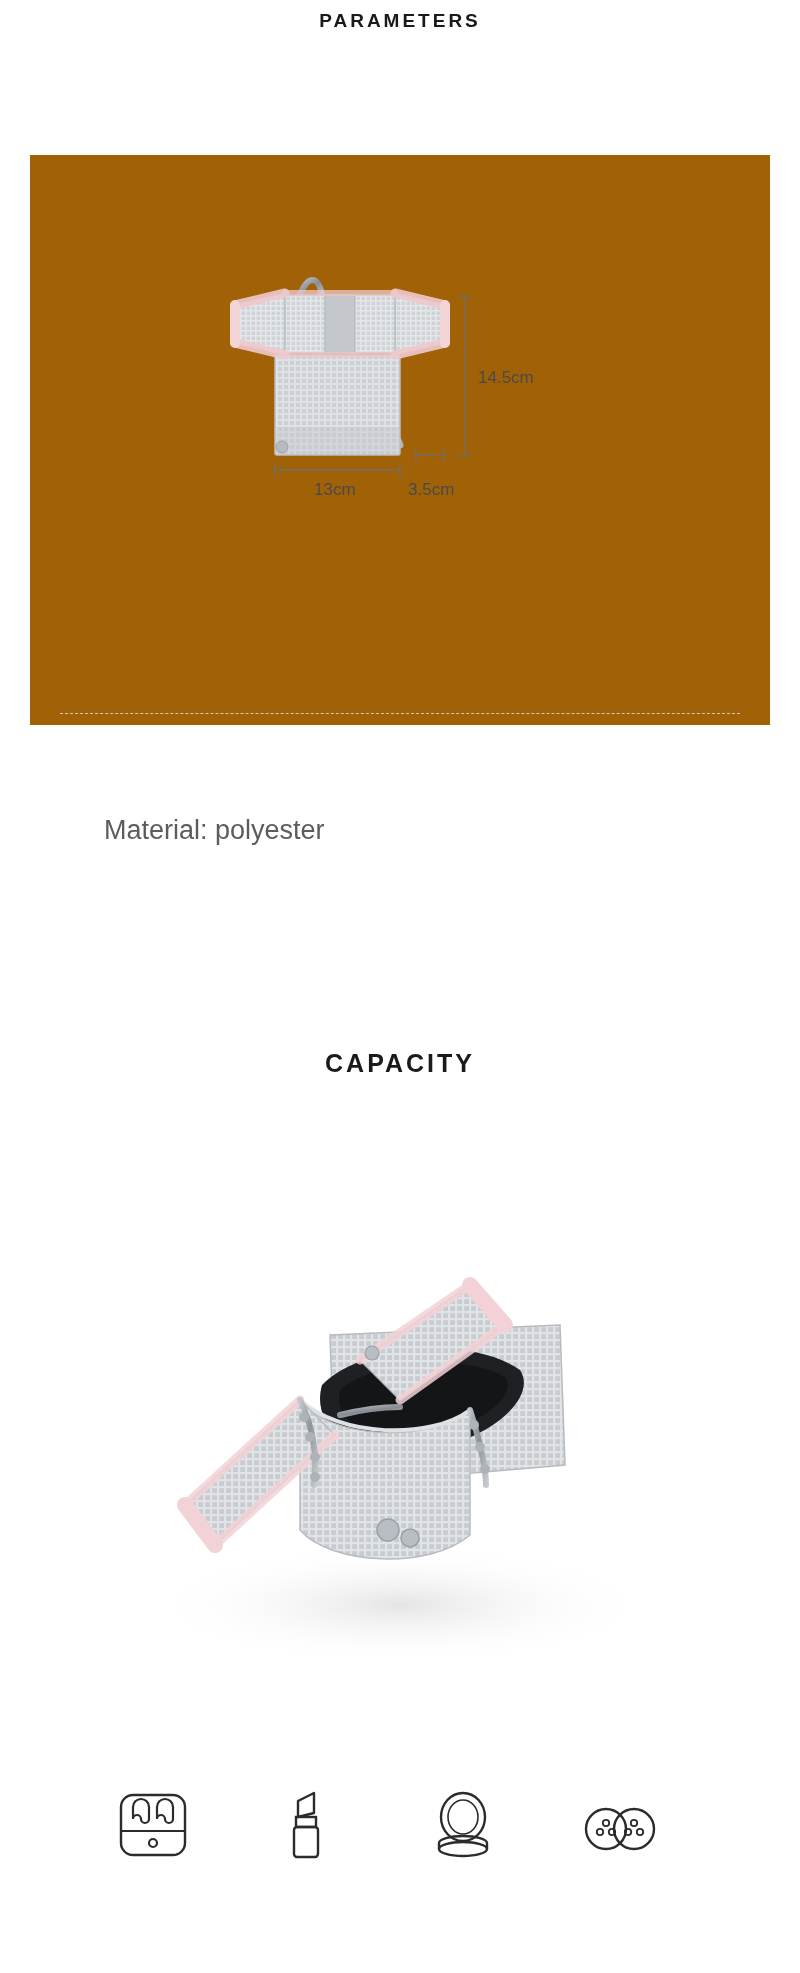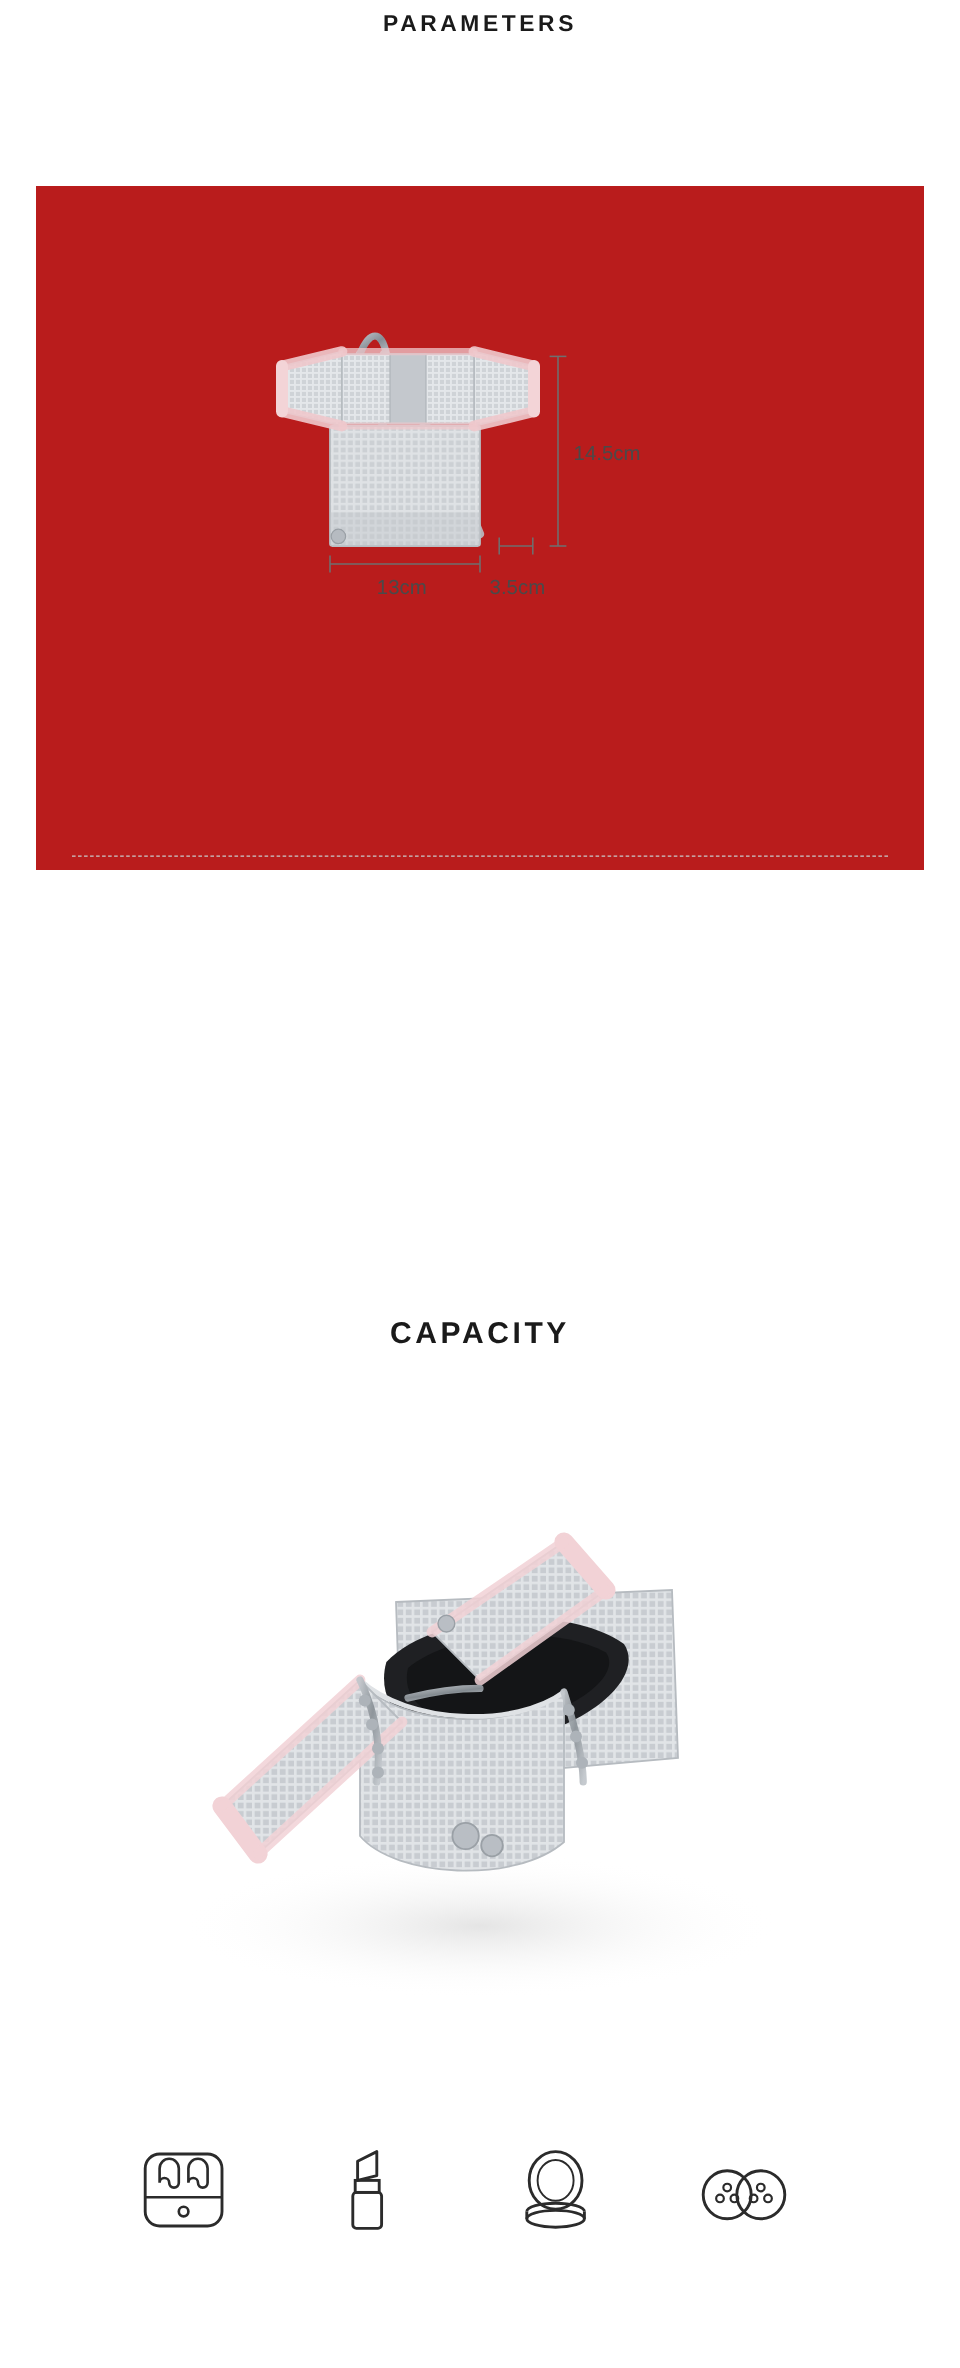"14.5cm" #param-panel { background: #b91c1c -> #a16207 }
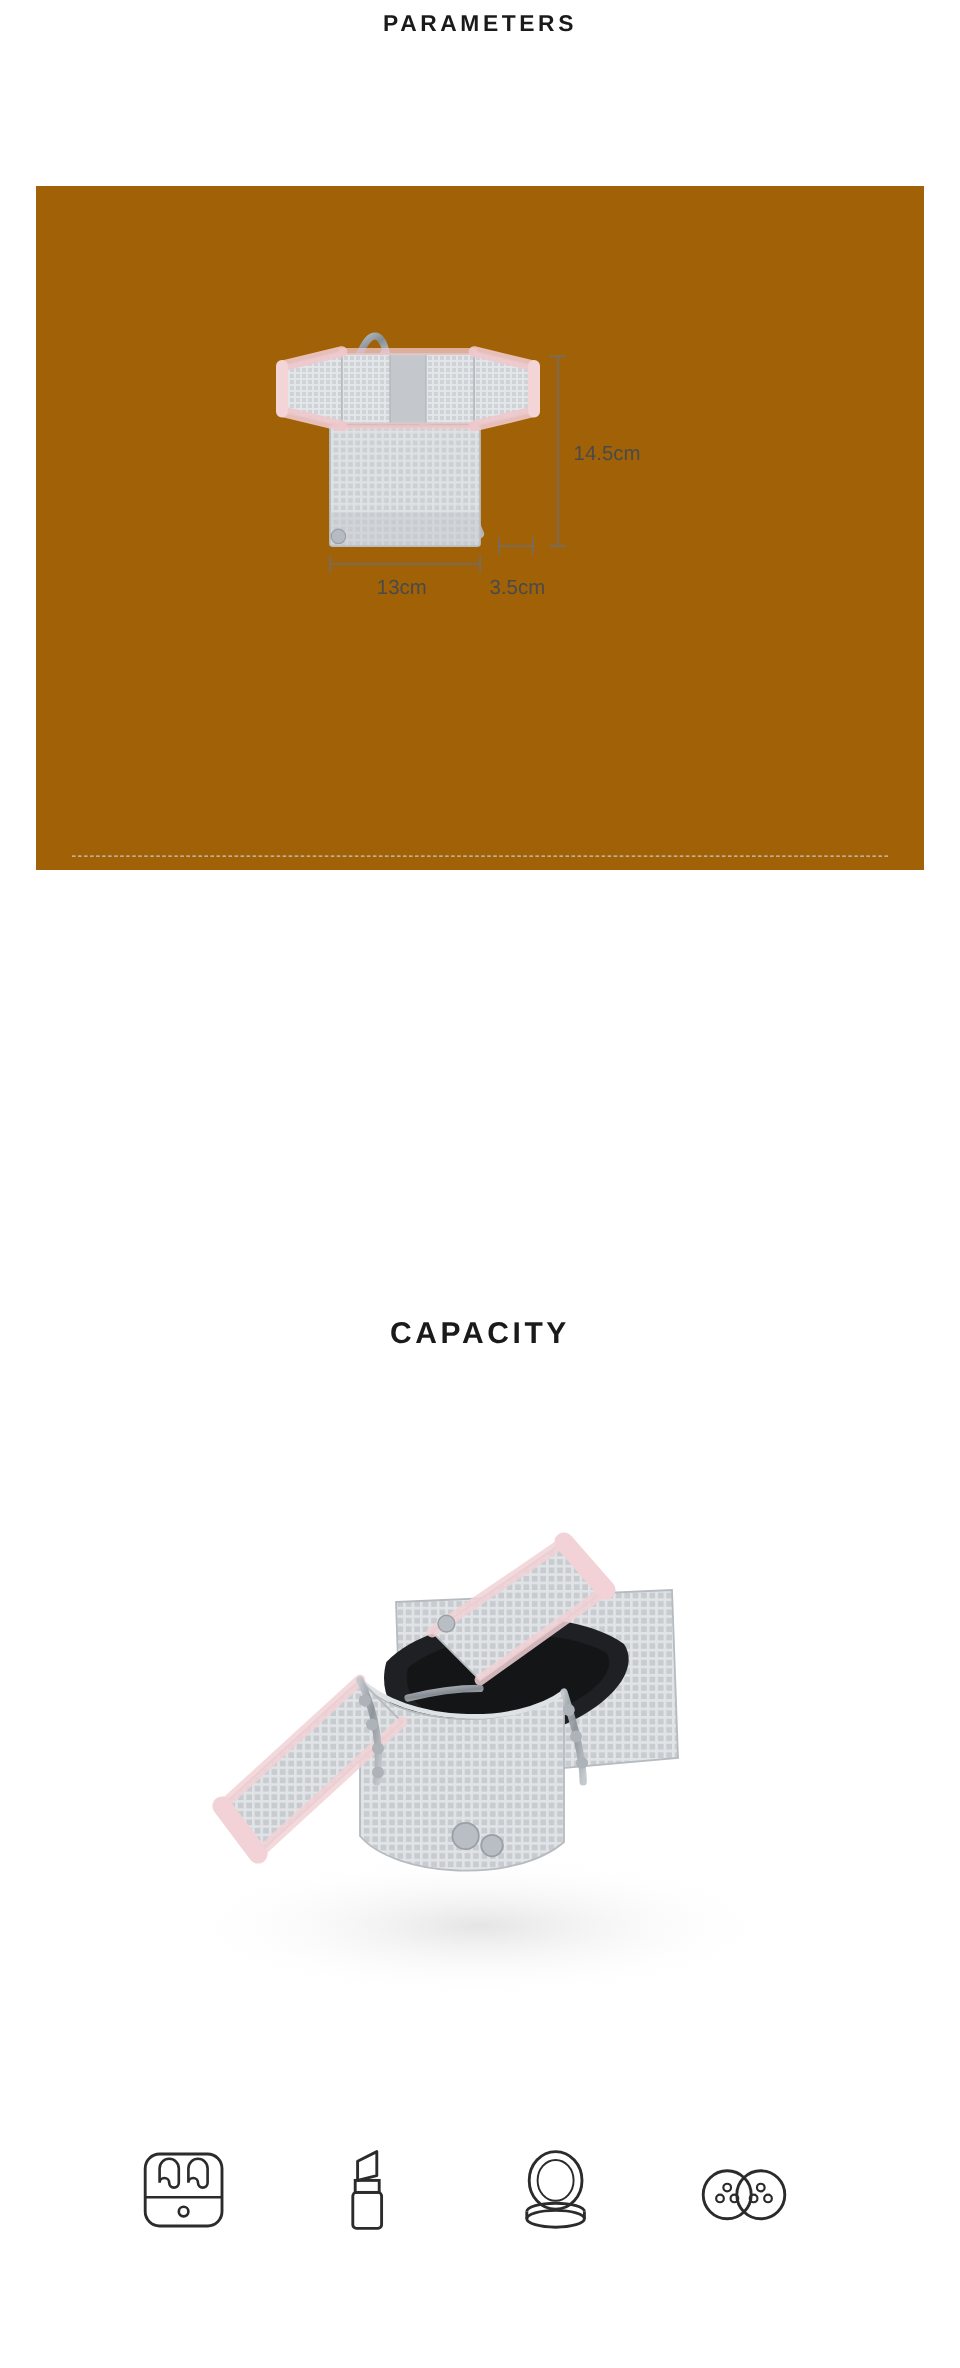"Material: polyester" div.spec-line { html: none -> <div>Material: polyester</div> }
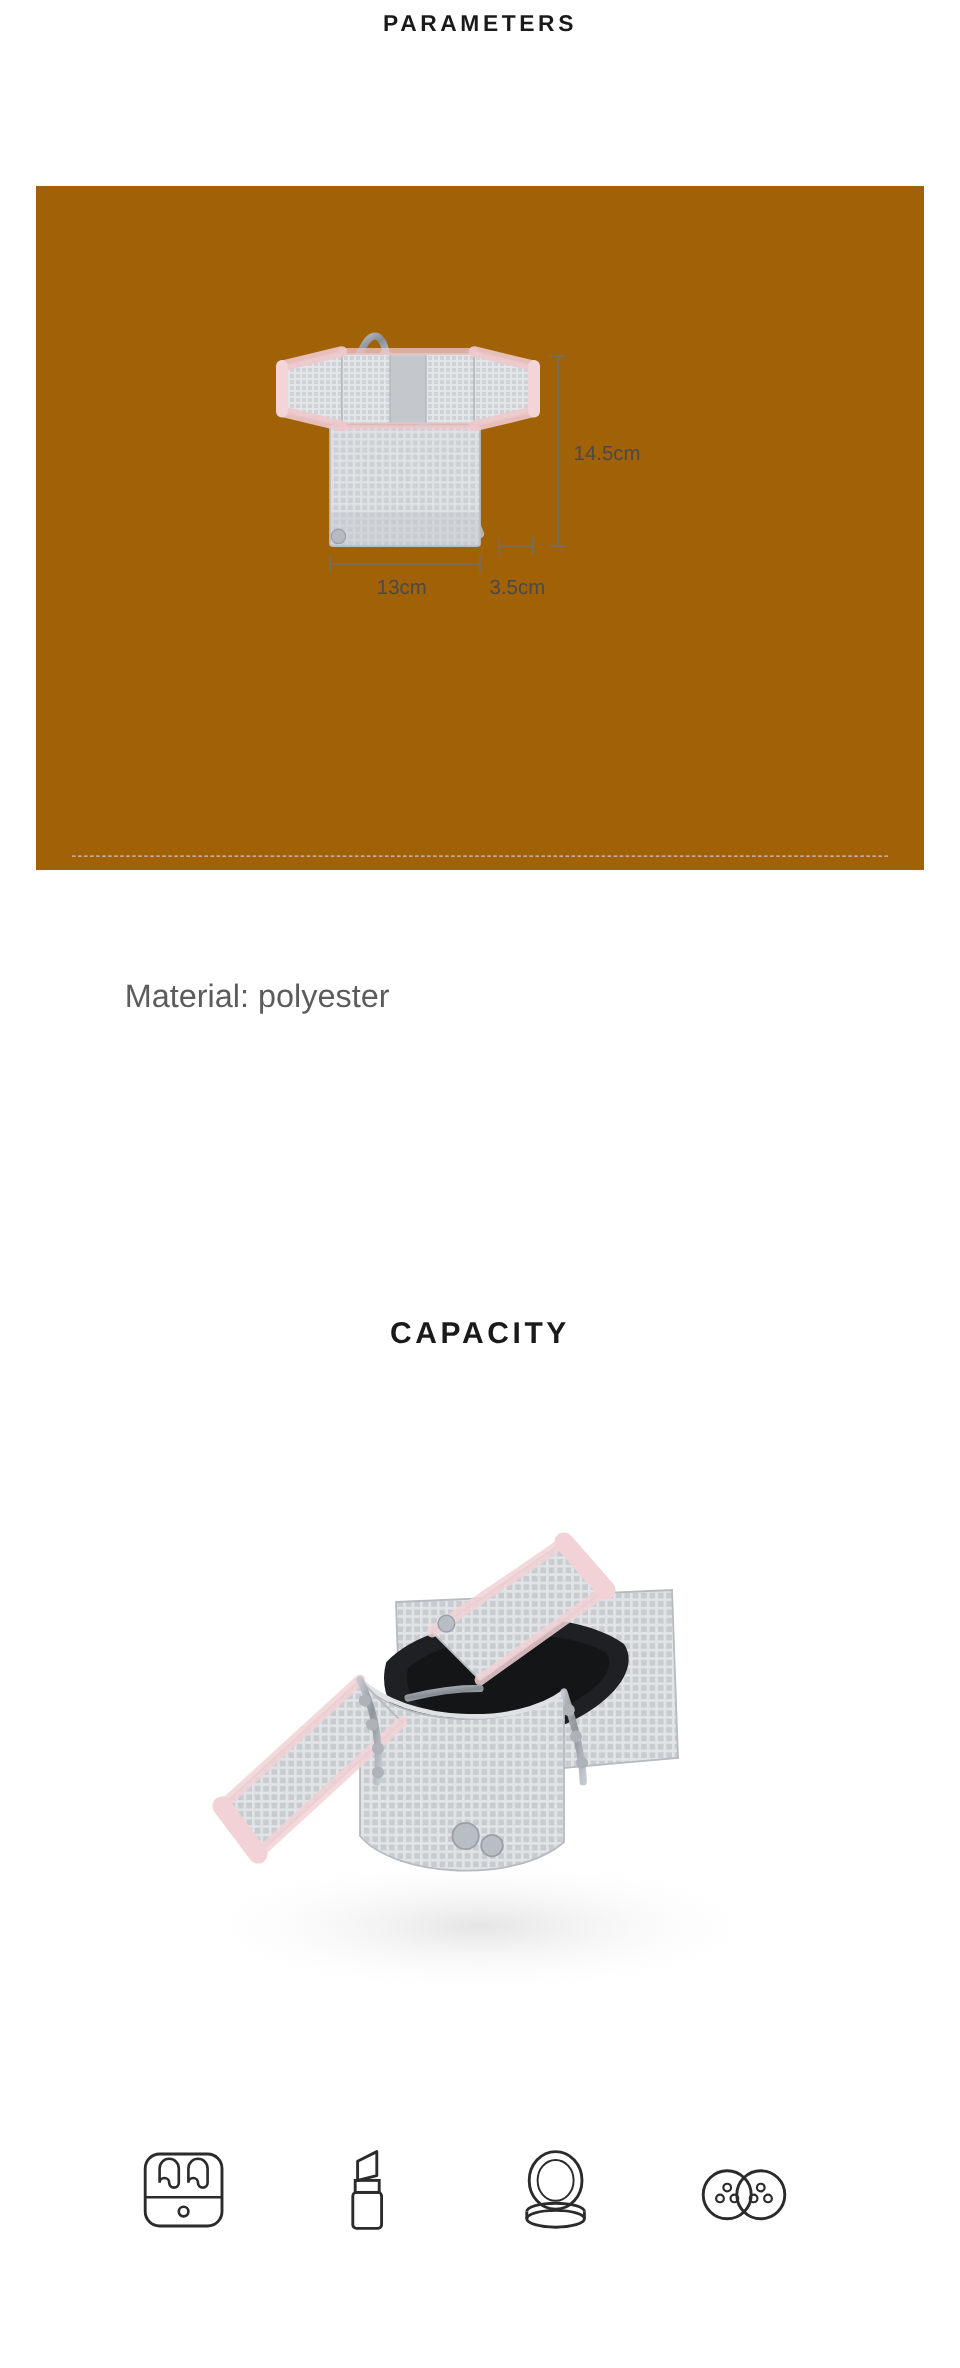"CAPACITY" #capacity-title { margin-top: 48px -> none }
